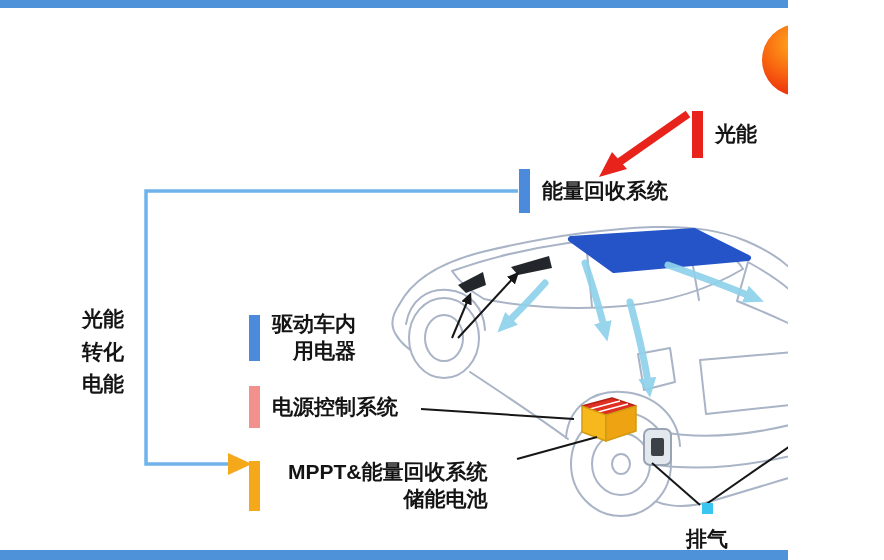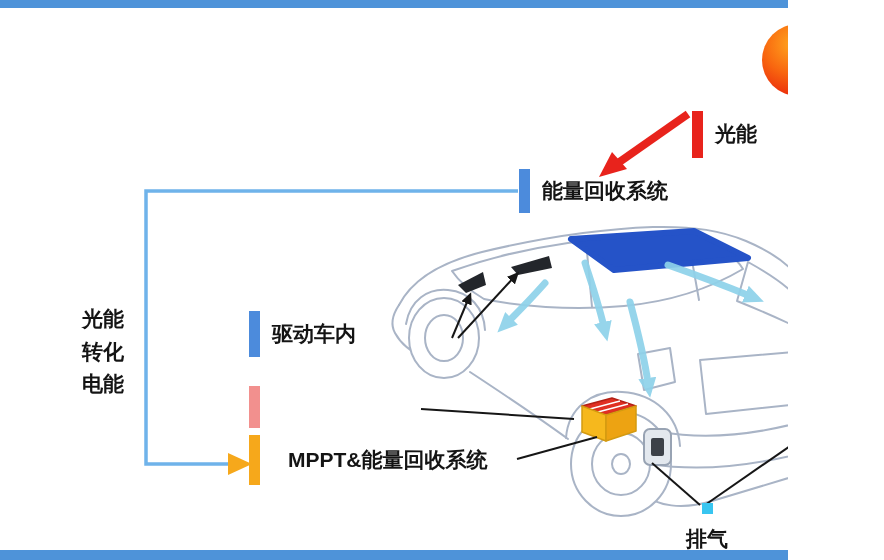"用电器" span { html: none -> <span>用电器</span> }
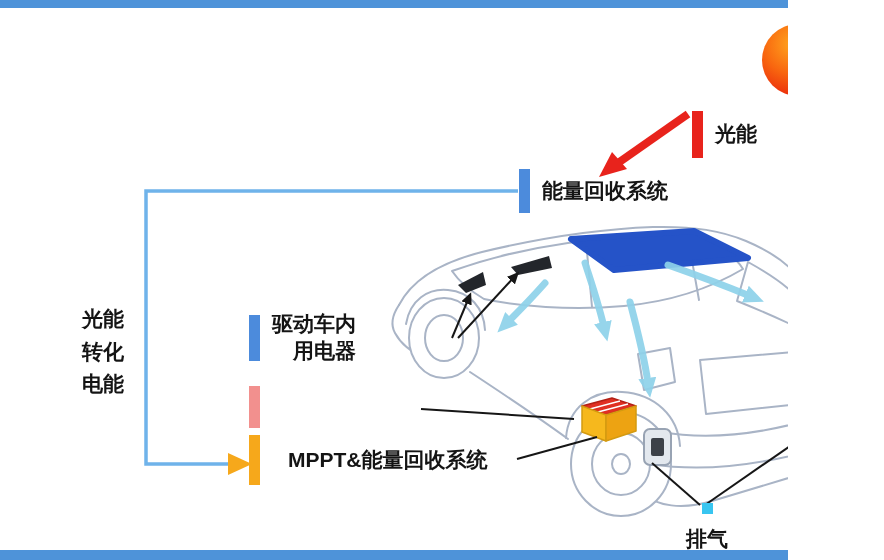"电源控制系统" span.txt { html: none -> <span>电源控制系统</span> }
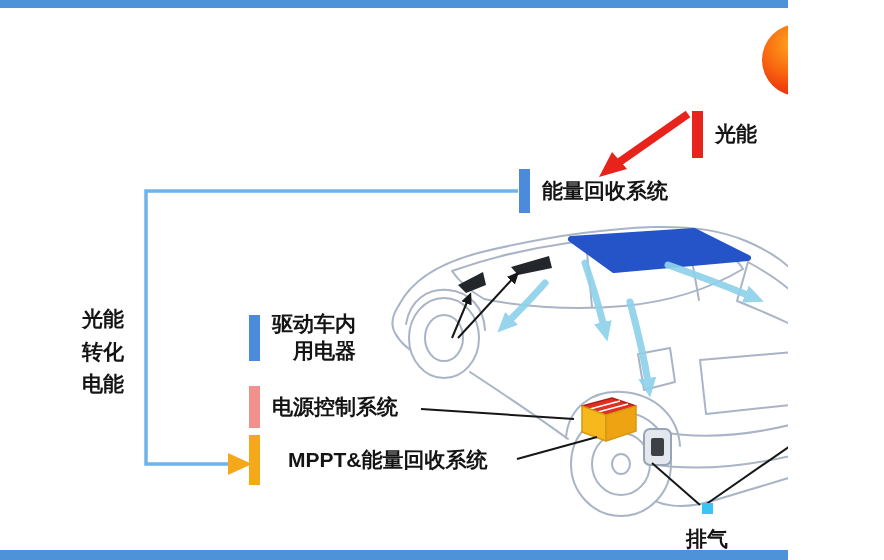"MPPT&能量回收系统" div.tag { top: 435px -> 459px }
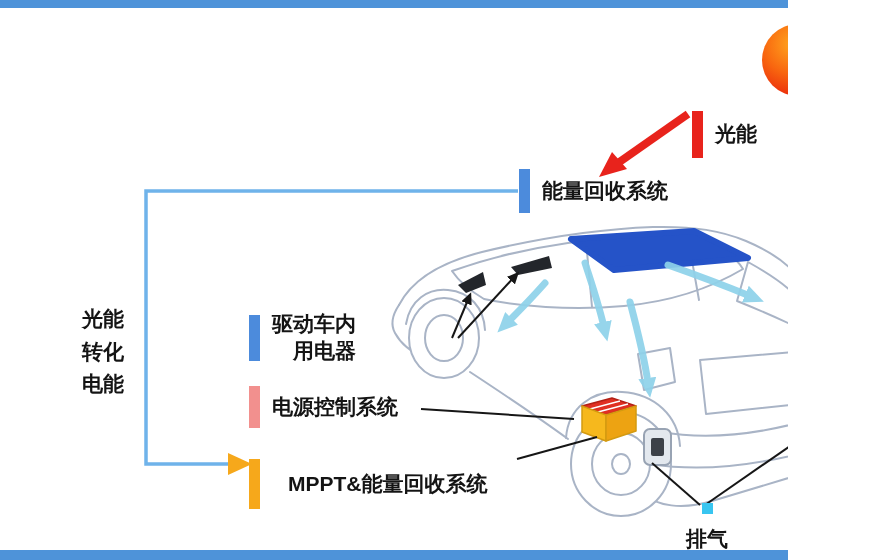"储能电池" span { html: none -> <span>储能电池</span> }
